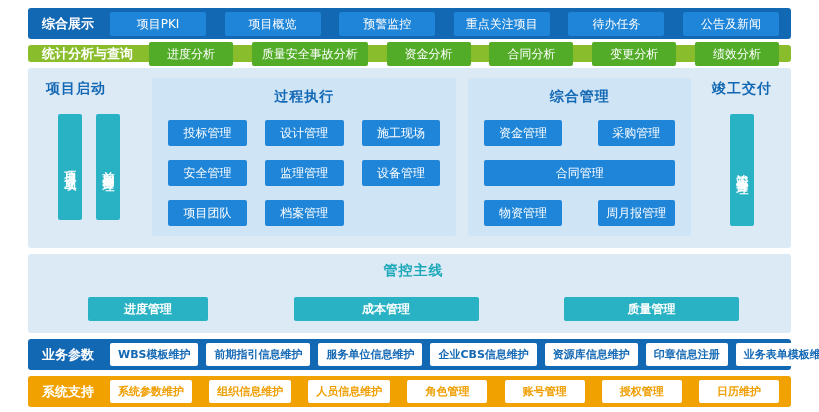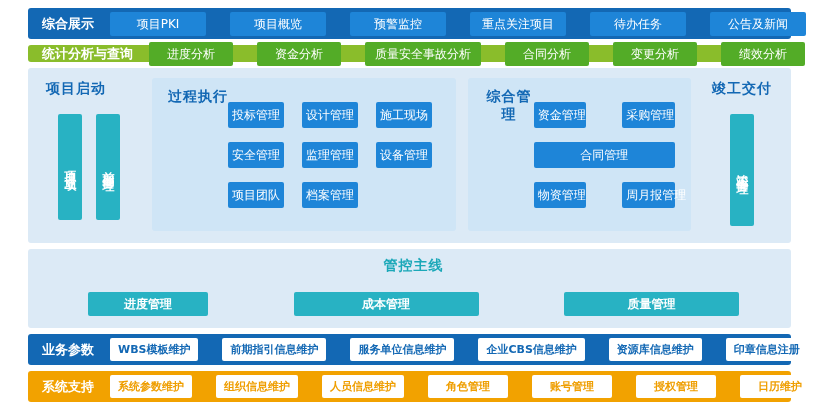"项目PKI" .bar-items { gap: 24px -> 8px }
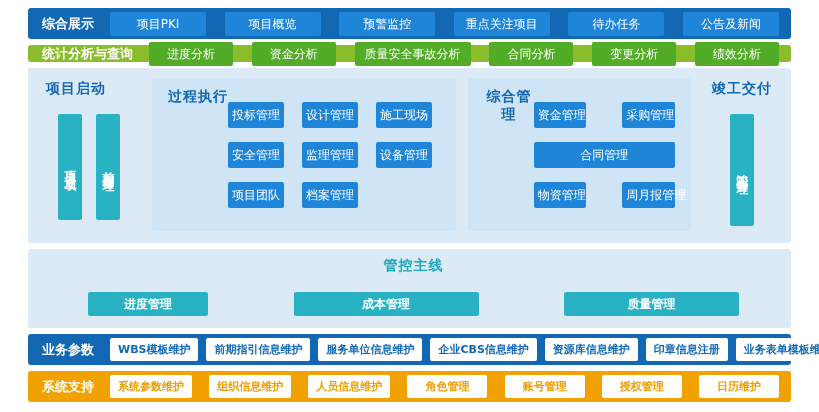"资金分析" div.btn { order: before "质量安全事故分析" -> after "质量安全事故分析" }
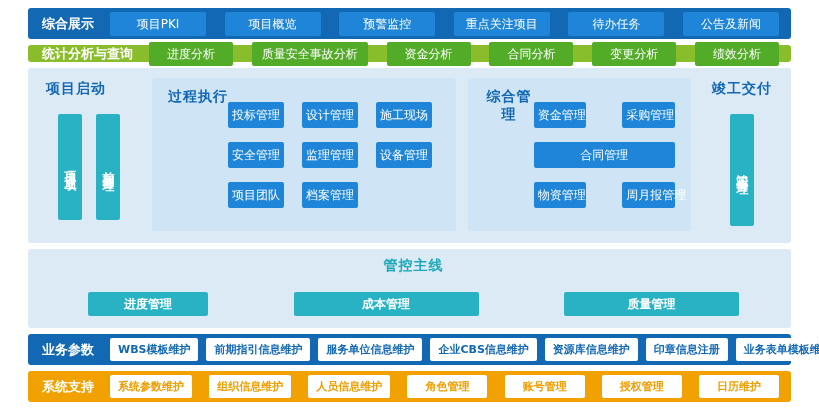"过程执行" .panel { flex-direction: row -> column }
